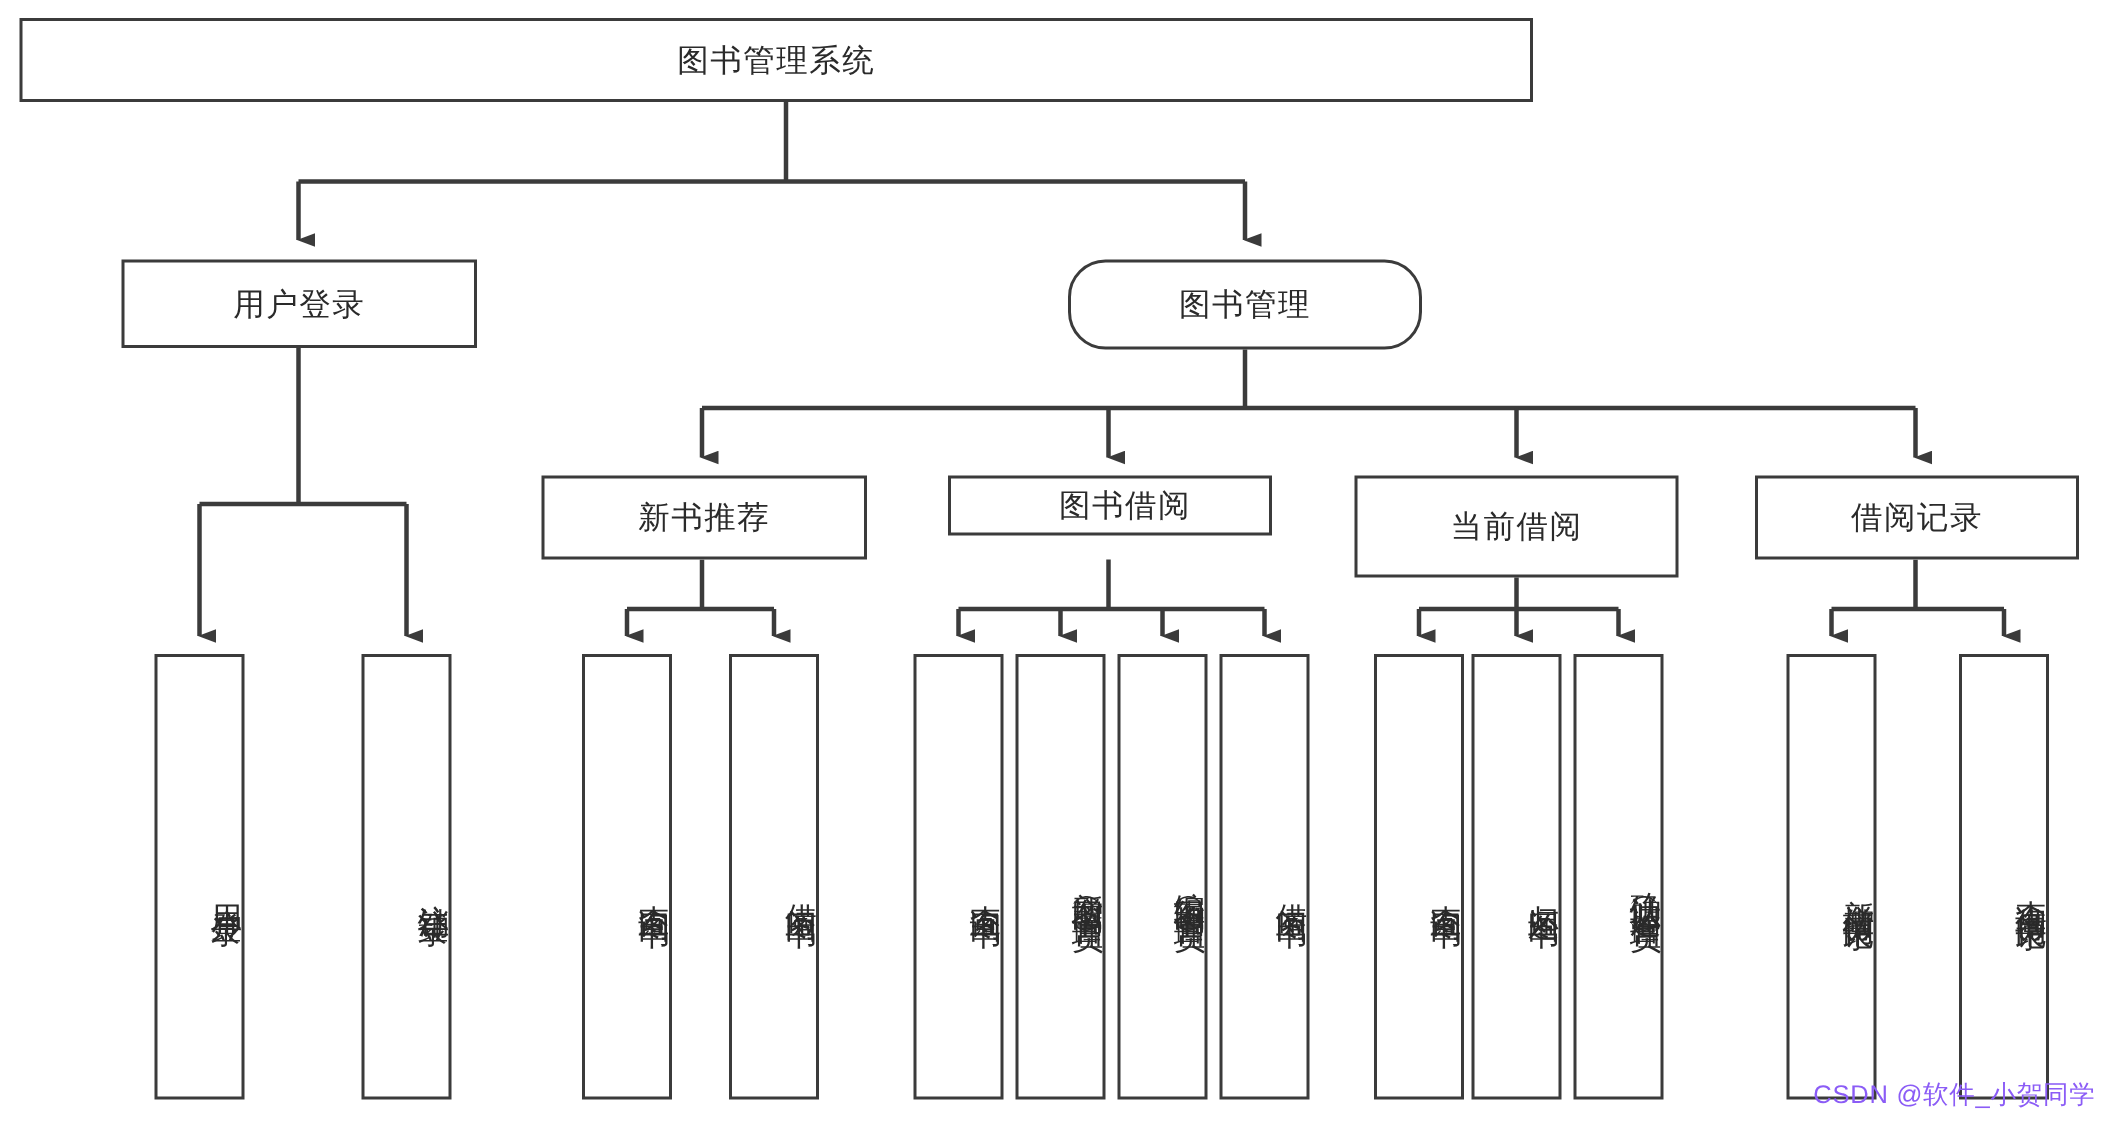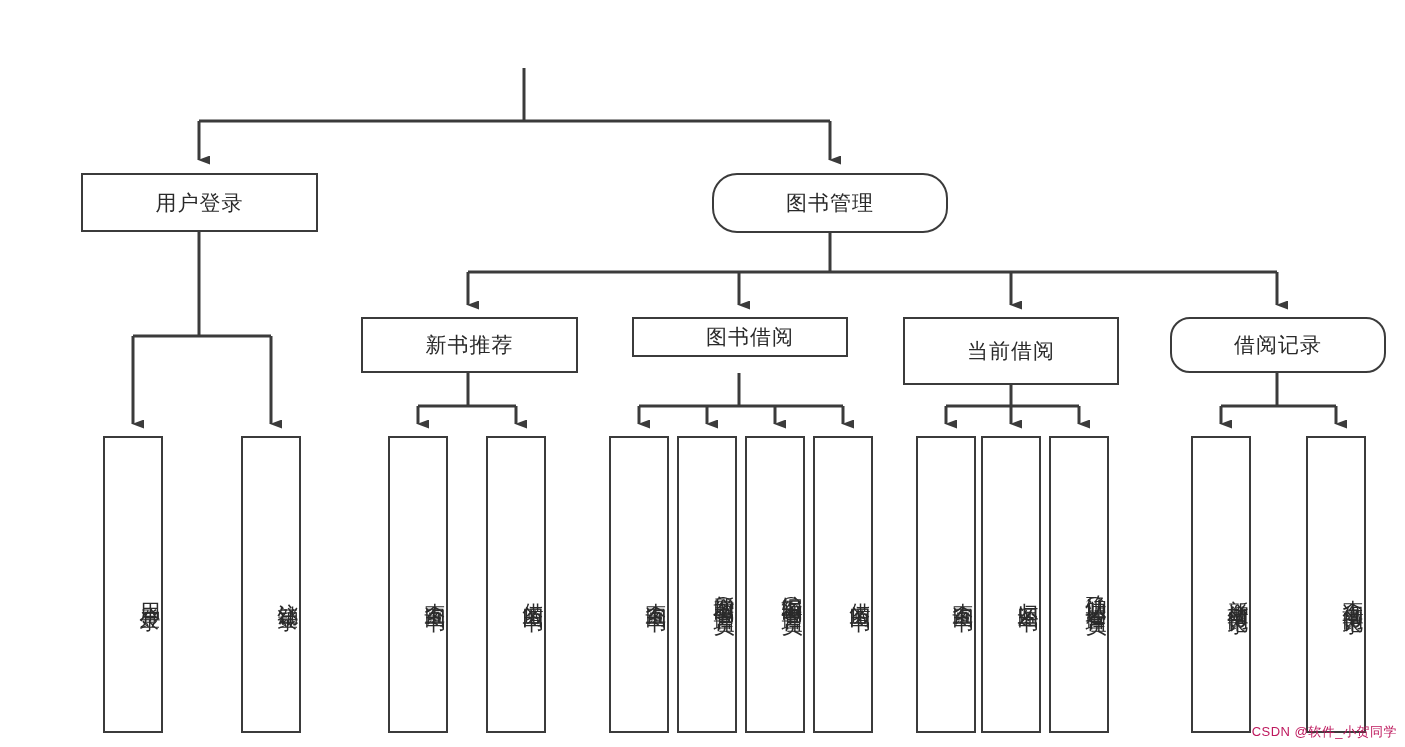"图书管理系统" div.node { html: none -> <div> <span>图书管理系统</span> </div> }
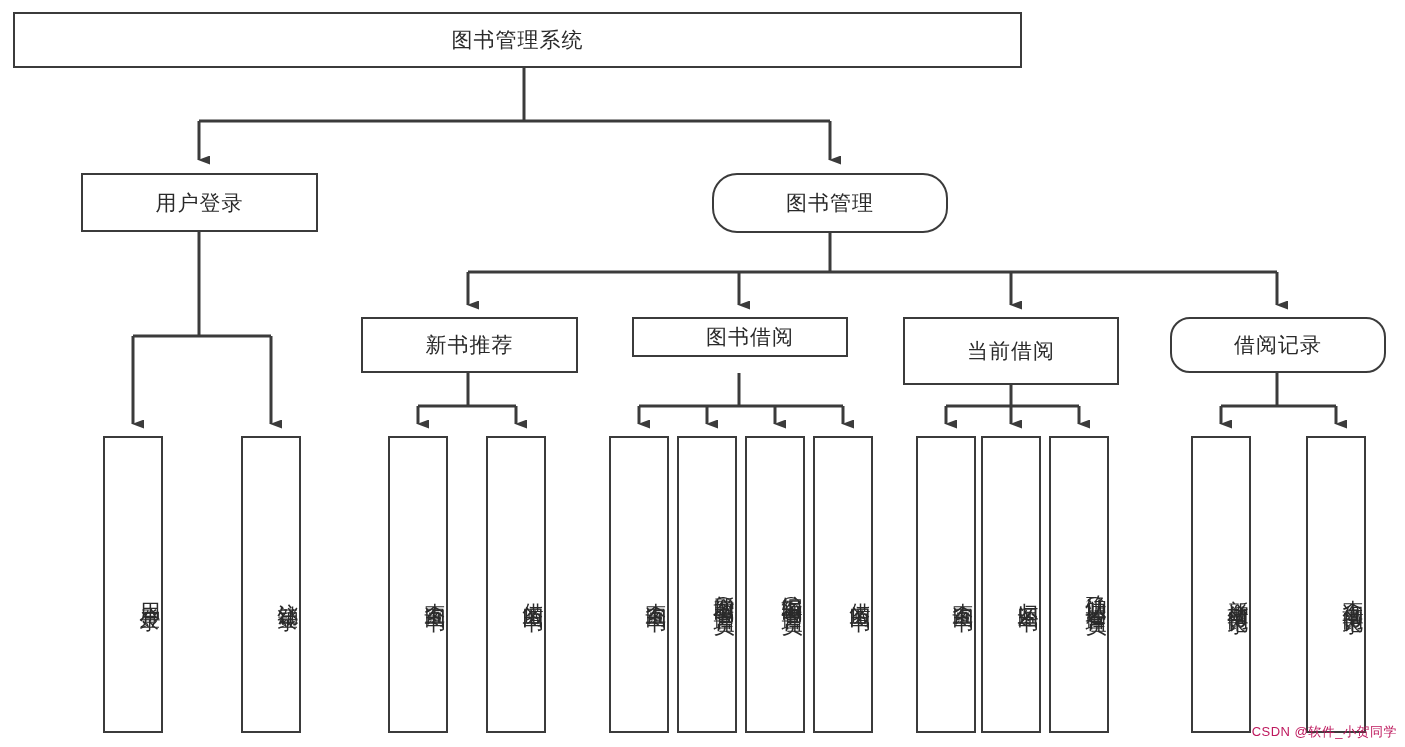"借阅记录" div.node { border-radius: 20px -> none }
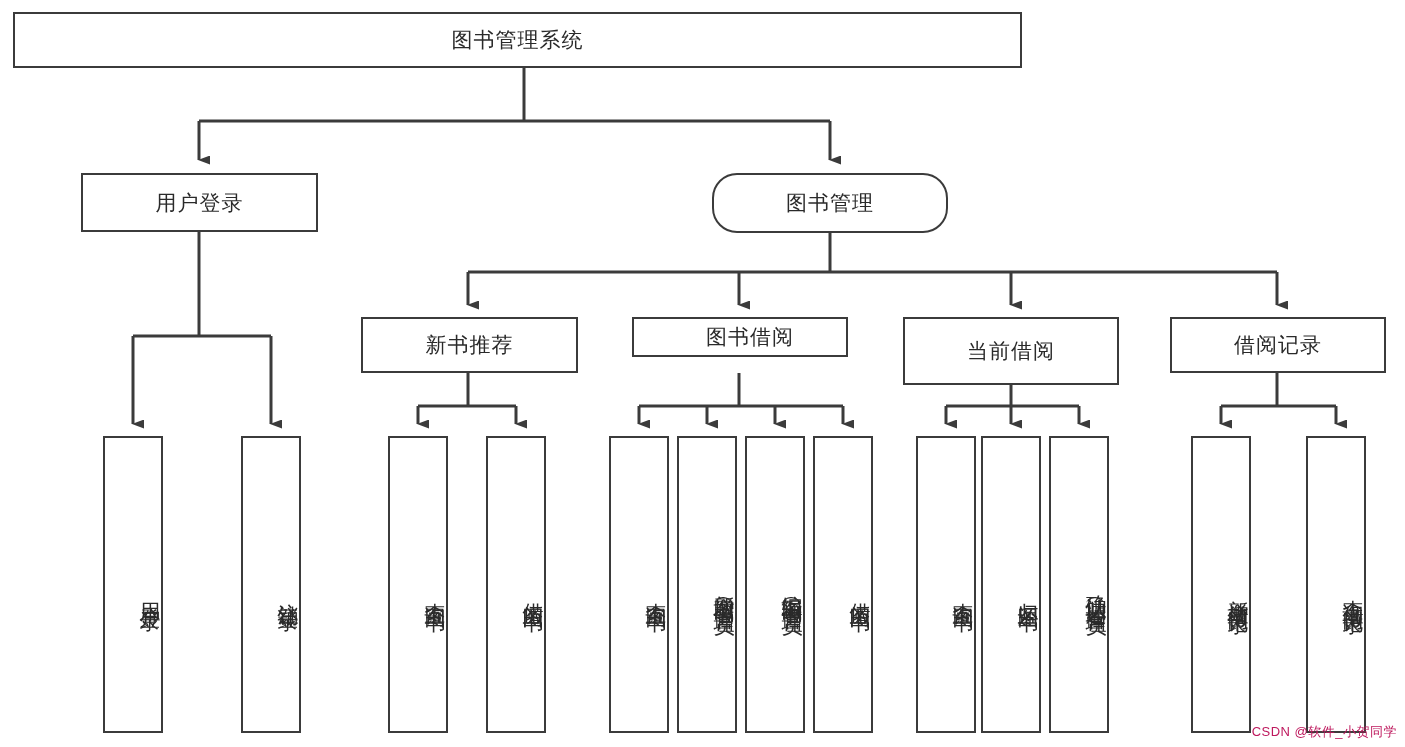"CSDN @软件_小贺同学" #watermark { color: #be185d -> #8b5cf6; font-size: 13px -> 17px }
